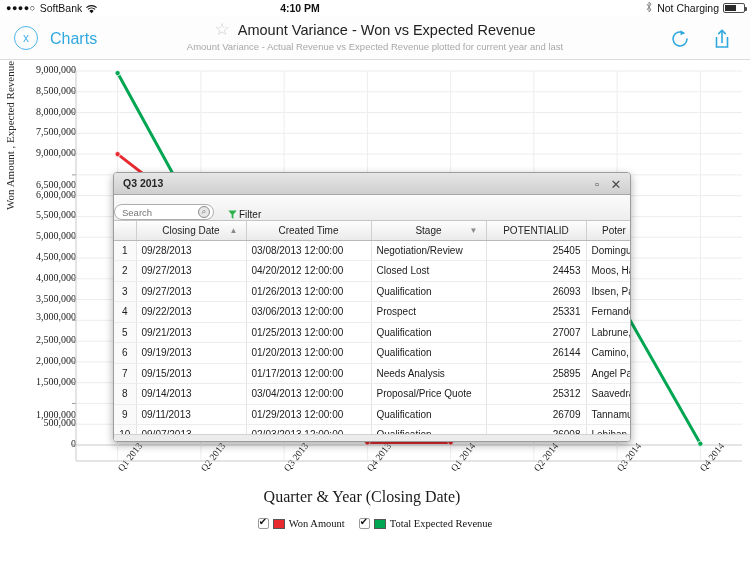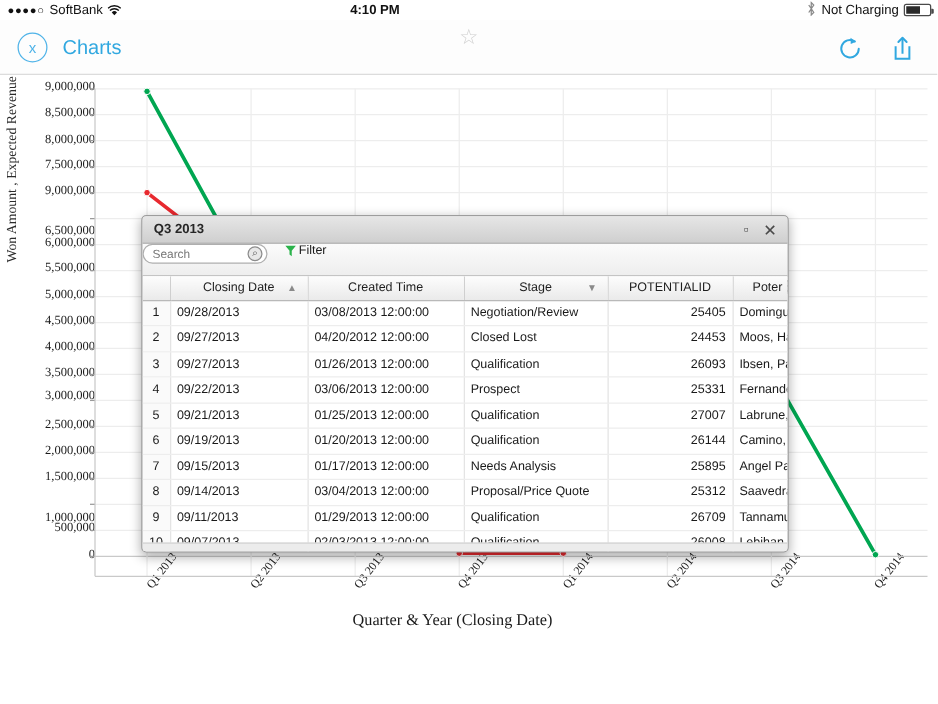"Amount Variance - Won vs" span.nav-title { html: none -> <span>Amount Variance - Won vs Expected Revenue</span> }
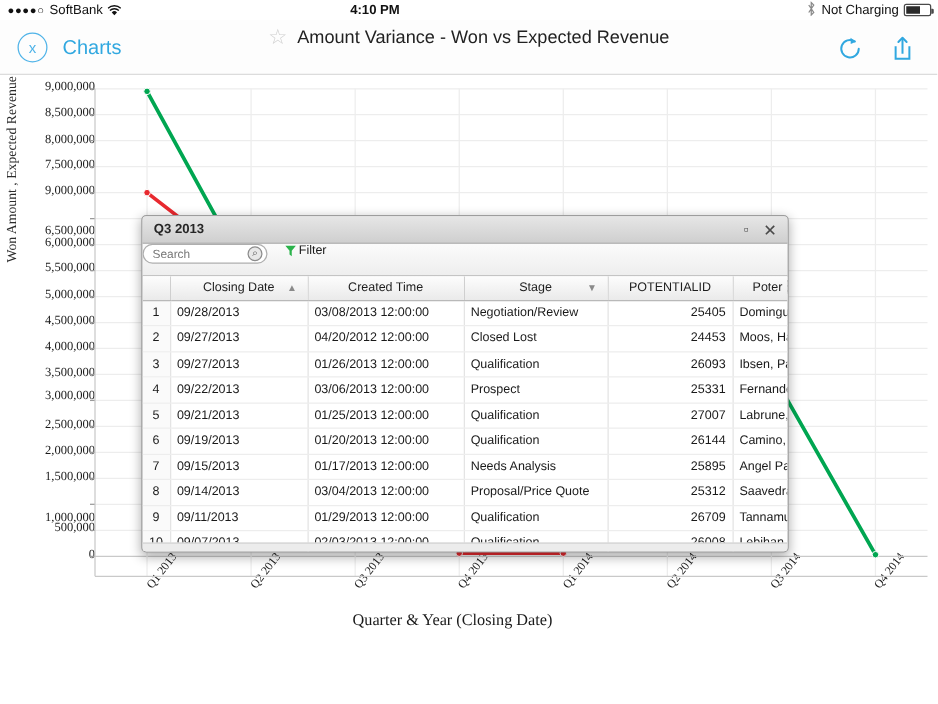"Amount Variance - Actual Revenue" div.nav-sub { html: none -> <div>Amount Variance - Actual Revenue vs Expected Revenue plotted for current year and last</div> }
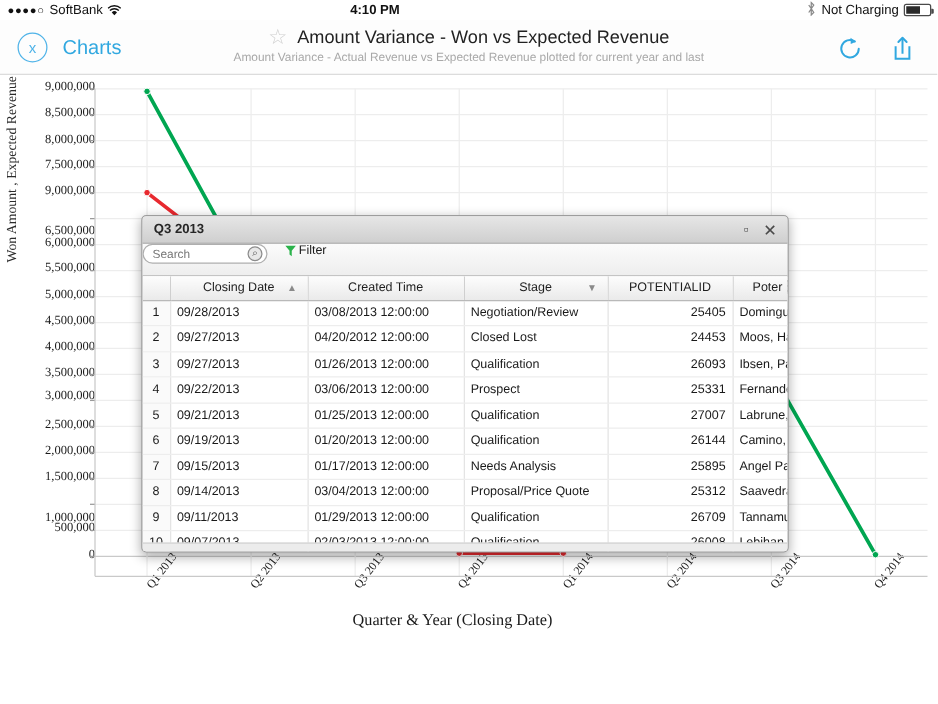"Search" .popup-toolbar { align-items: flex-start -> flex-end }
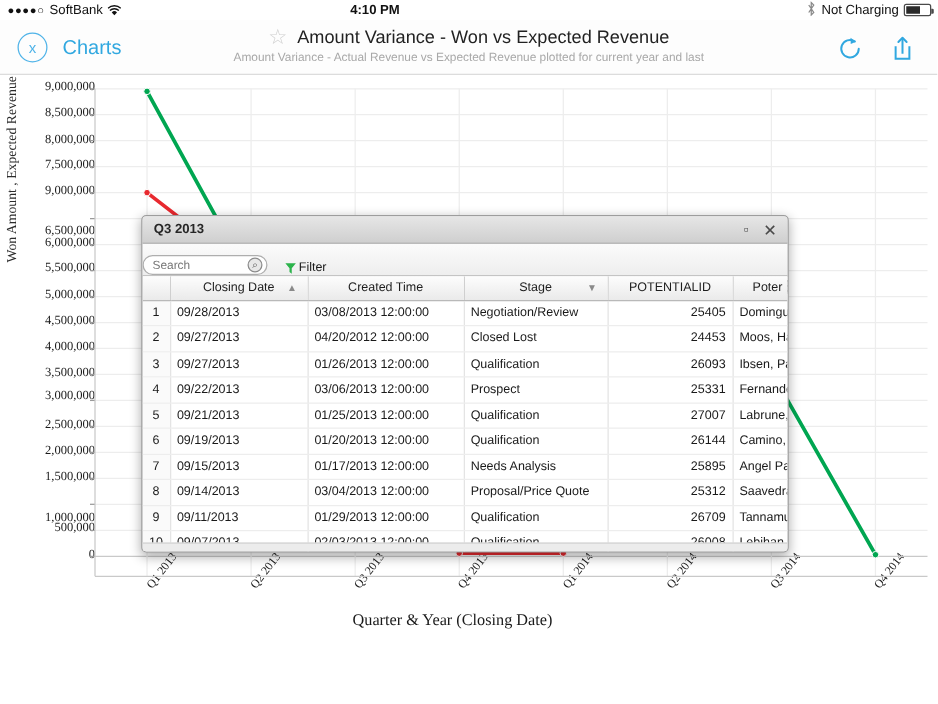"Quarter & Year (Closing Date)" .xaxis-title { font-size: 13px -> 16px }
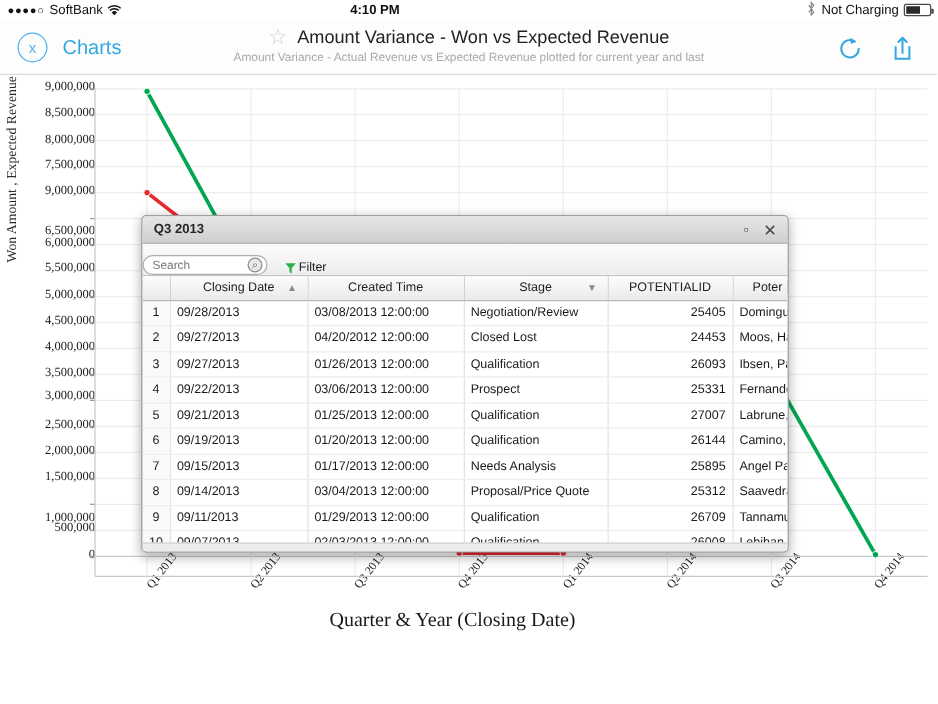"Won Amount" div.legend { html: none -> <div> <div> <span></span> <span></span> <span>Won Amount</span> </div> <div> <span></span> <span></span> <span>Total Expected Revenue</span> </div> </div> }
